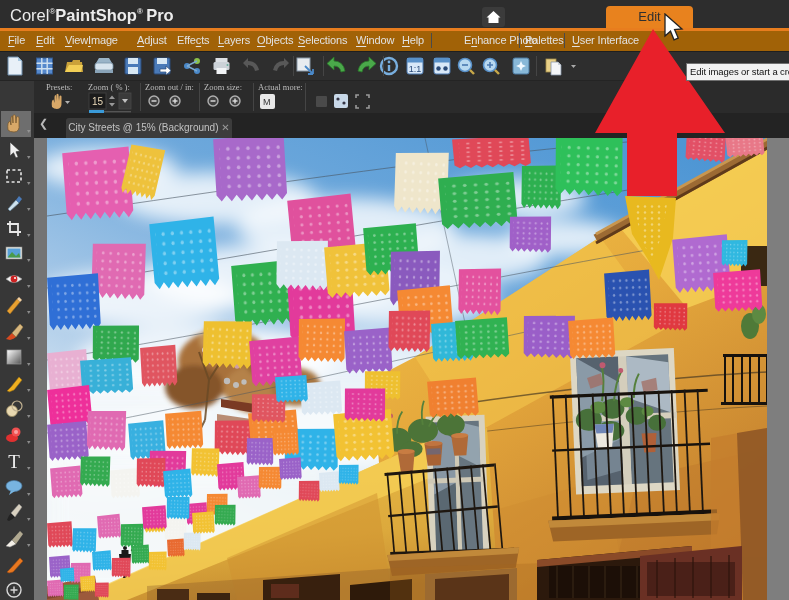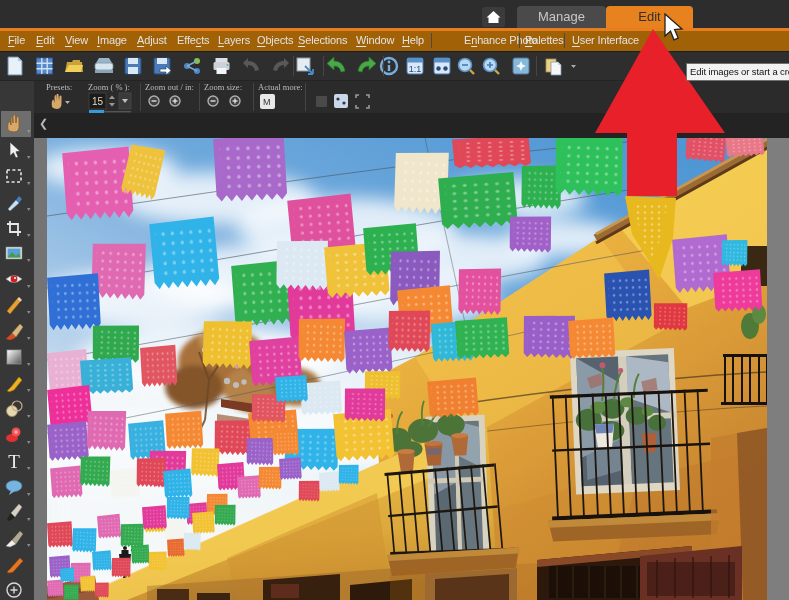"Corel®PaintShop® Pro" div.abs { html: none -> <div>Corel<span>®</span><b>PaintShop<span>®</span> Pro</b></div> }
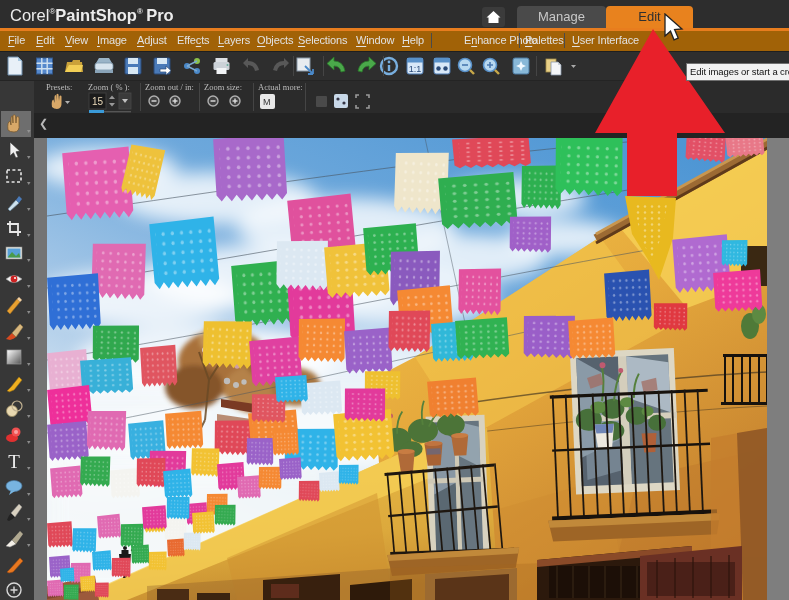"Manage" div.abs { html: <div>Manage</div> -> none }
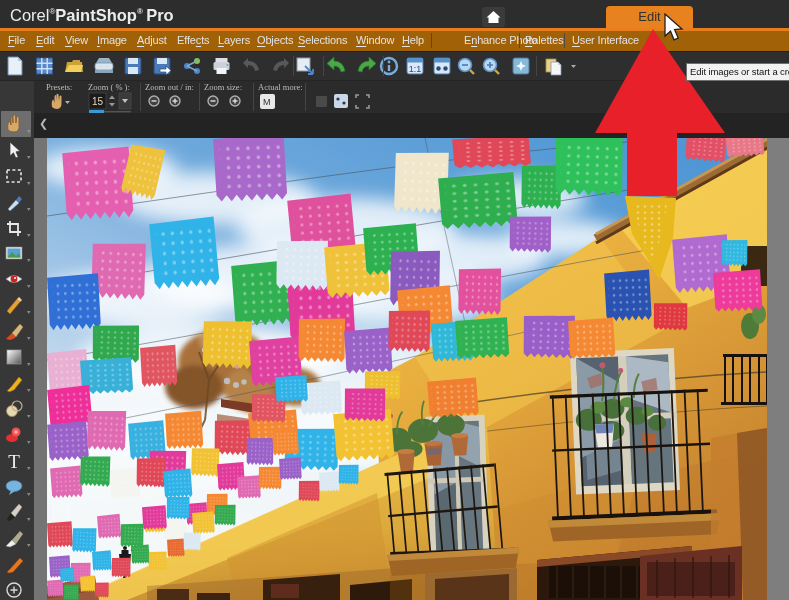"Image" span.mi { left: 97px -> 88px }
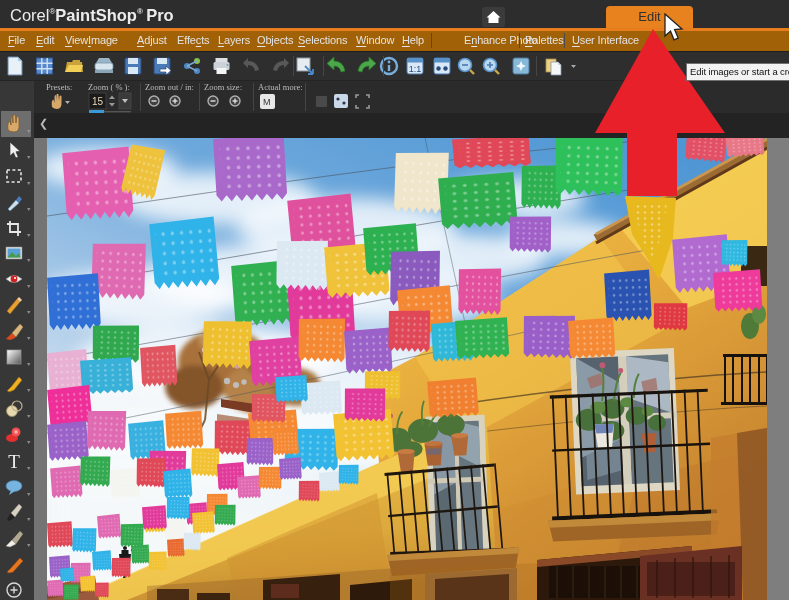"City Streets @ 15% (Background)" div.abs { html: none -> <div>City Streets @ 15% (Background) <span>✕</span></div> }
